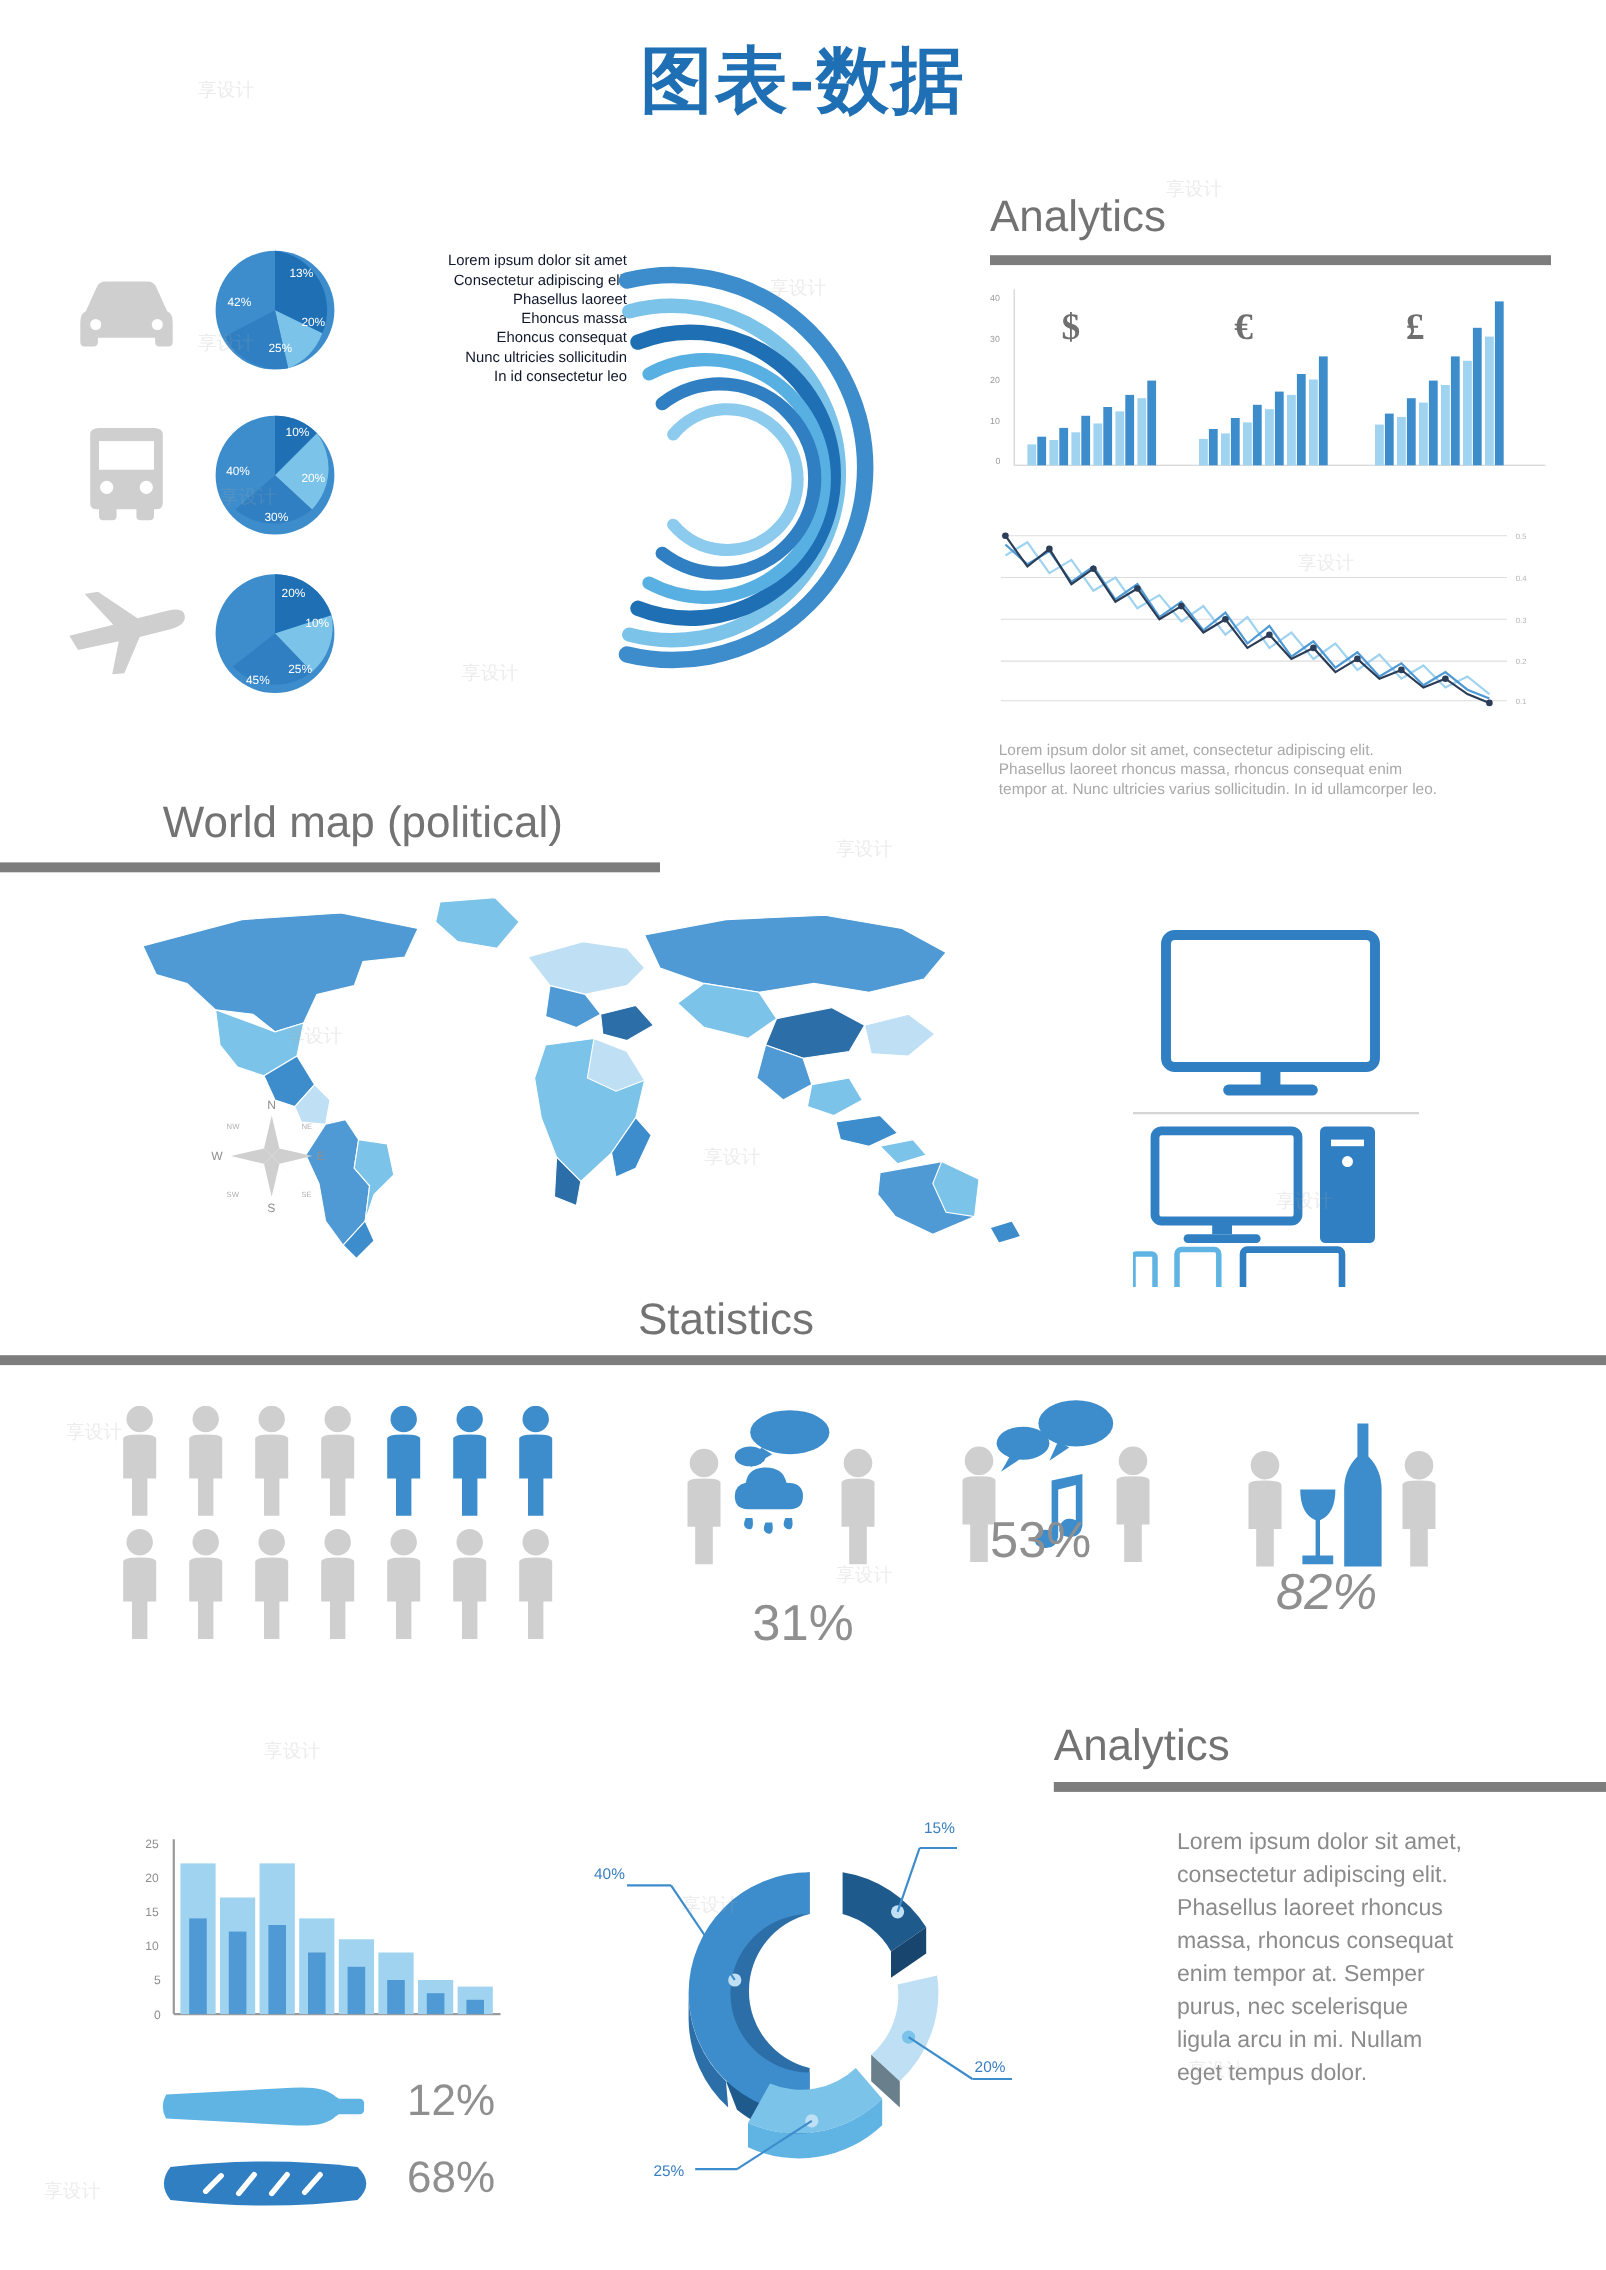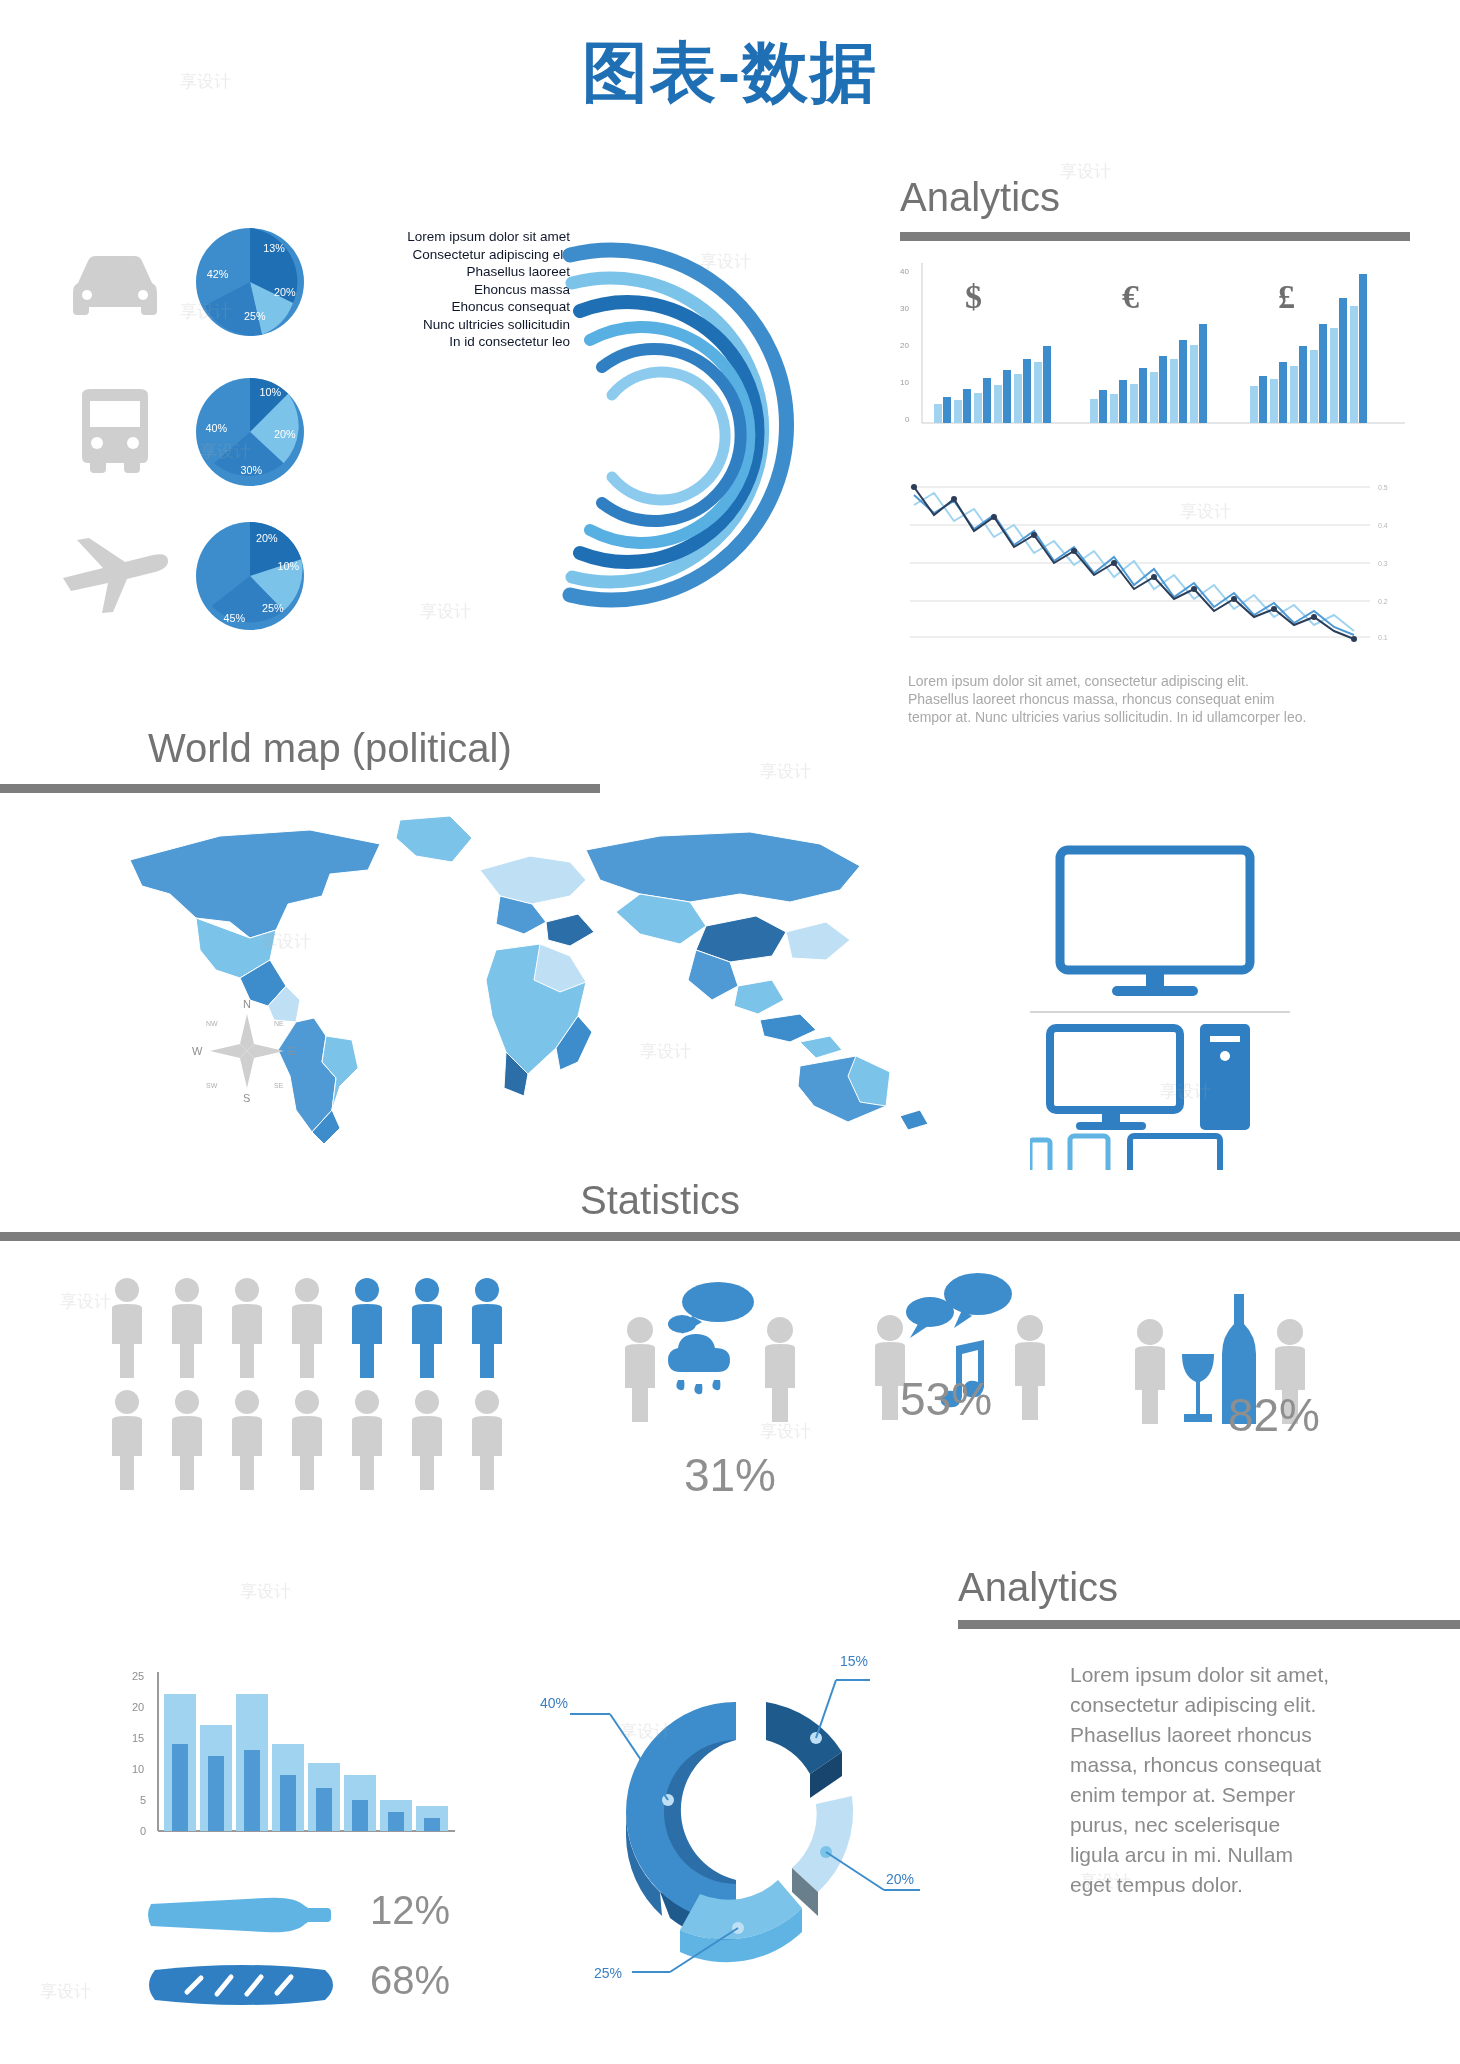"82%" div.abs { font-style: none -> italic; text-align: right -> left; top: 1388px -> 1420px }
